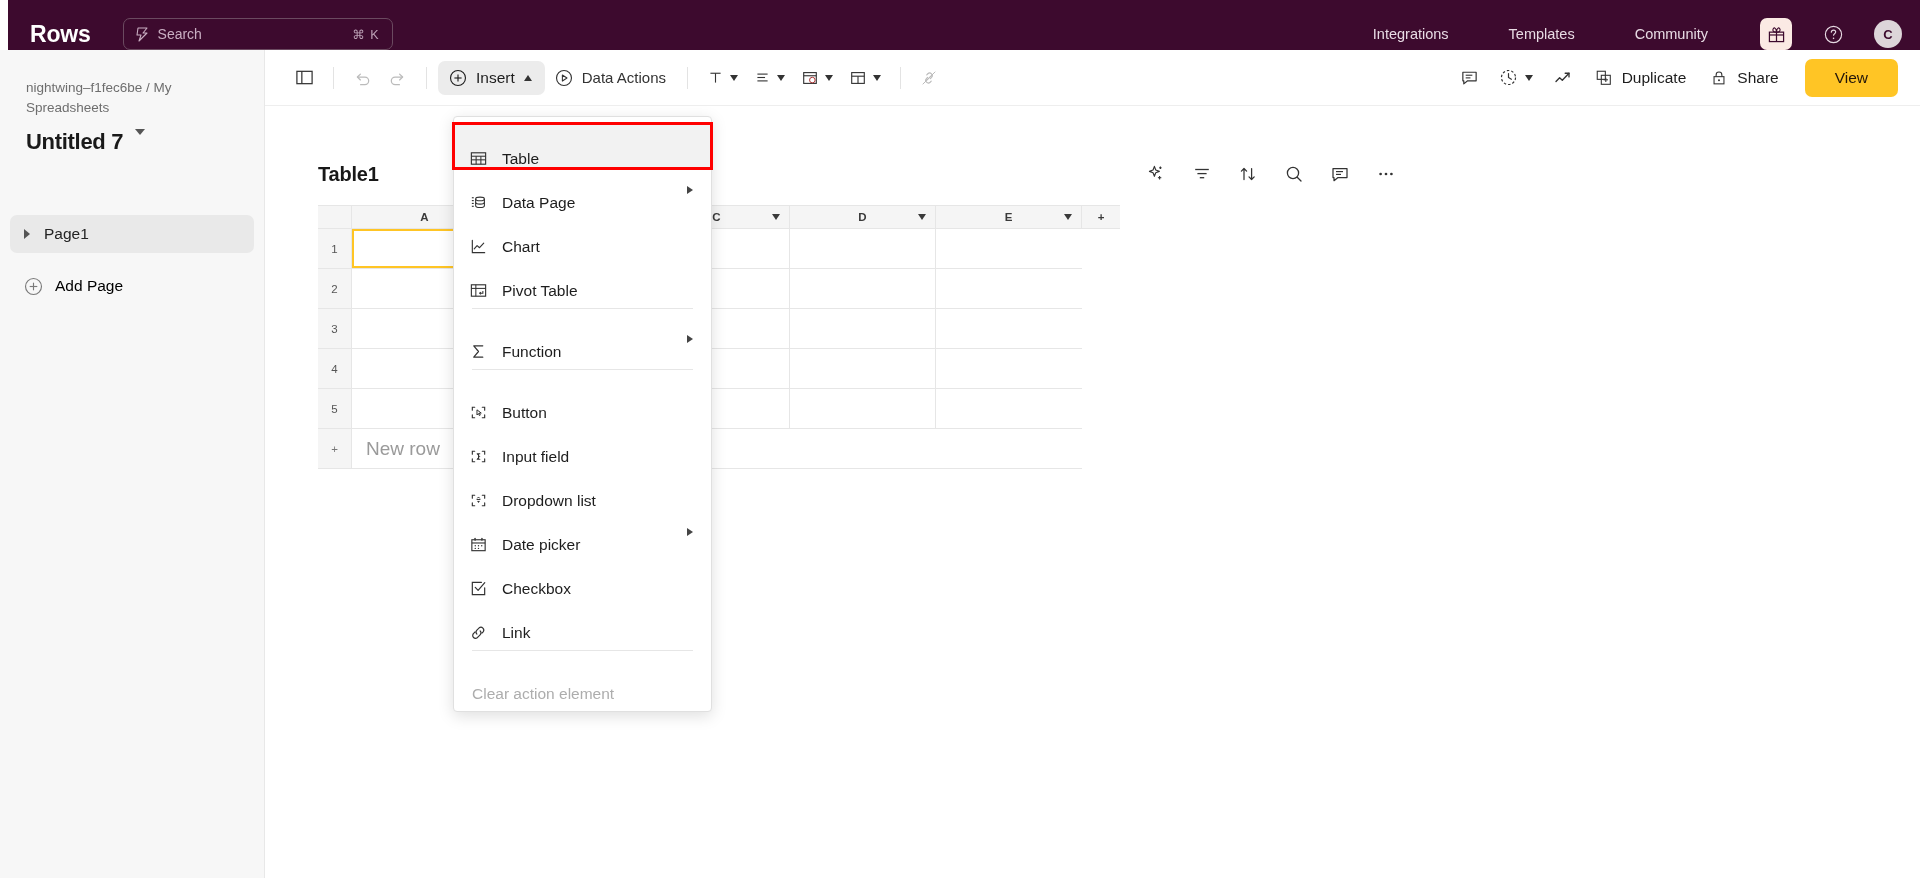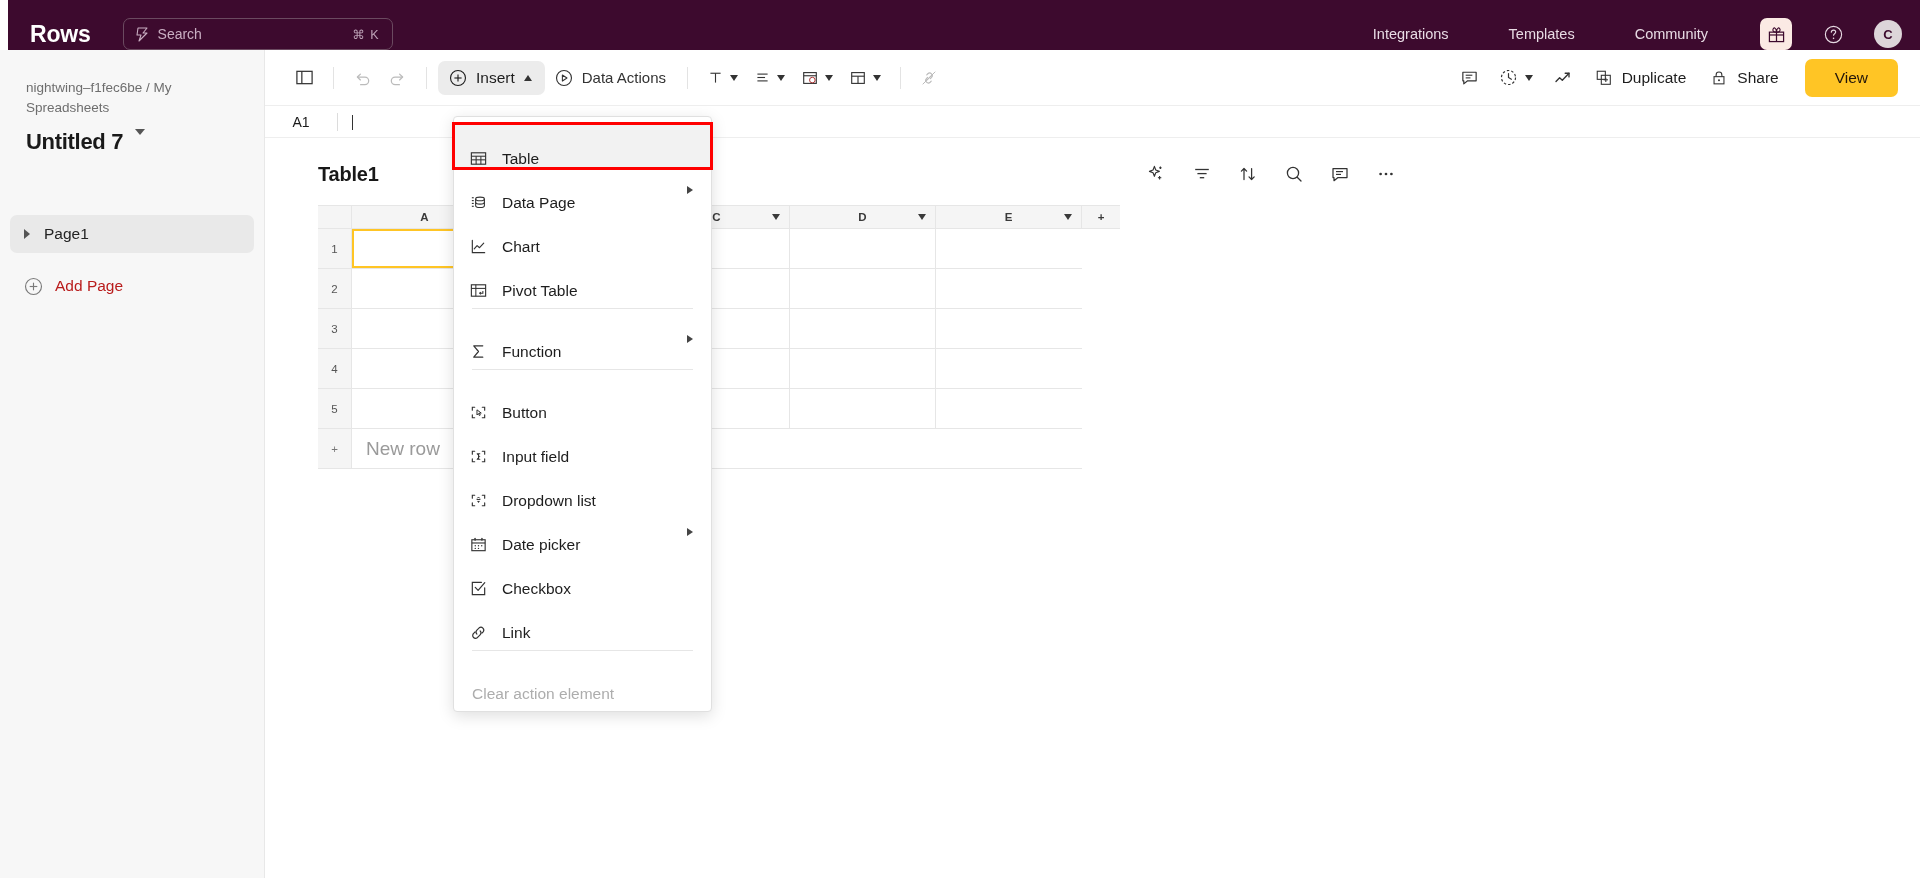"A1" div.formula-bar { html: <div> <div>A1</div> <div></div> <div><span></span></div> </div> -> none }
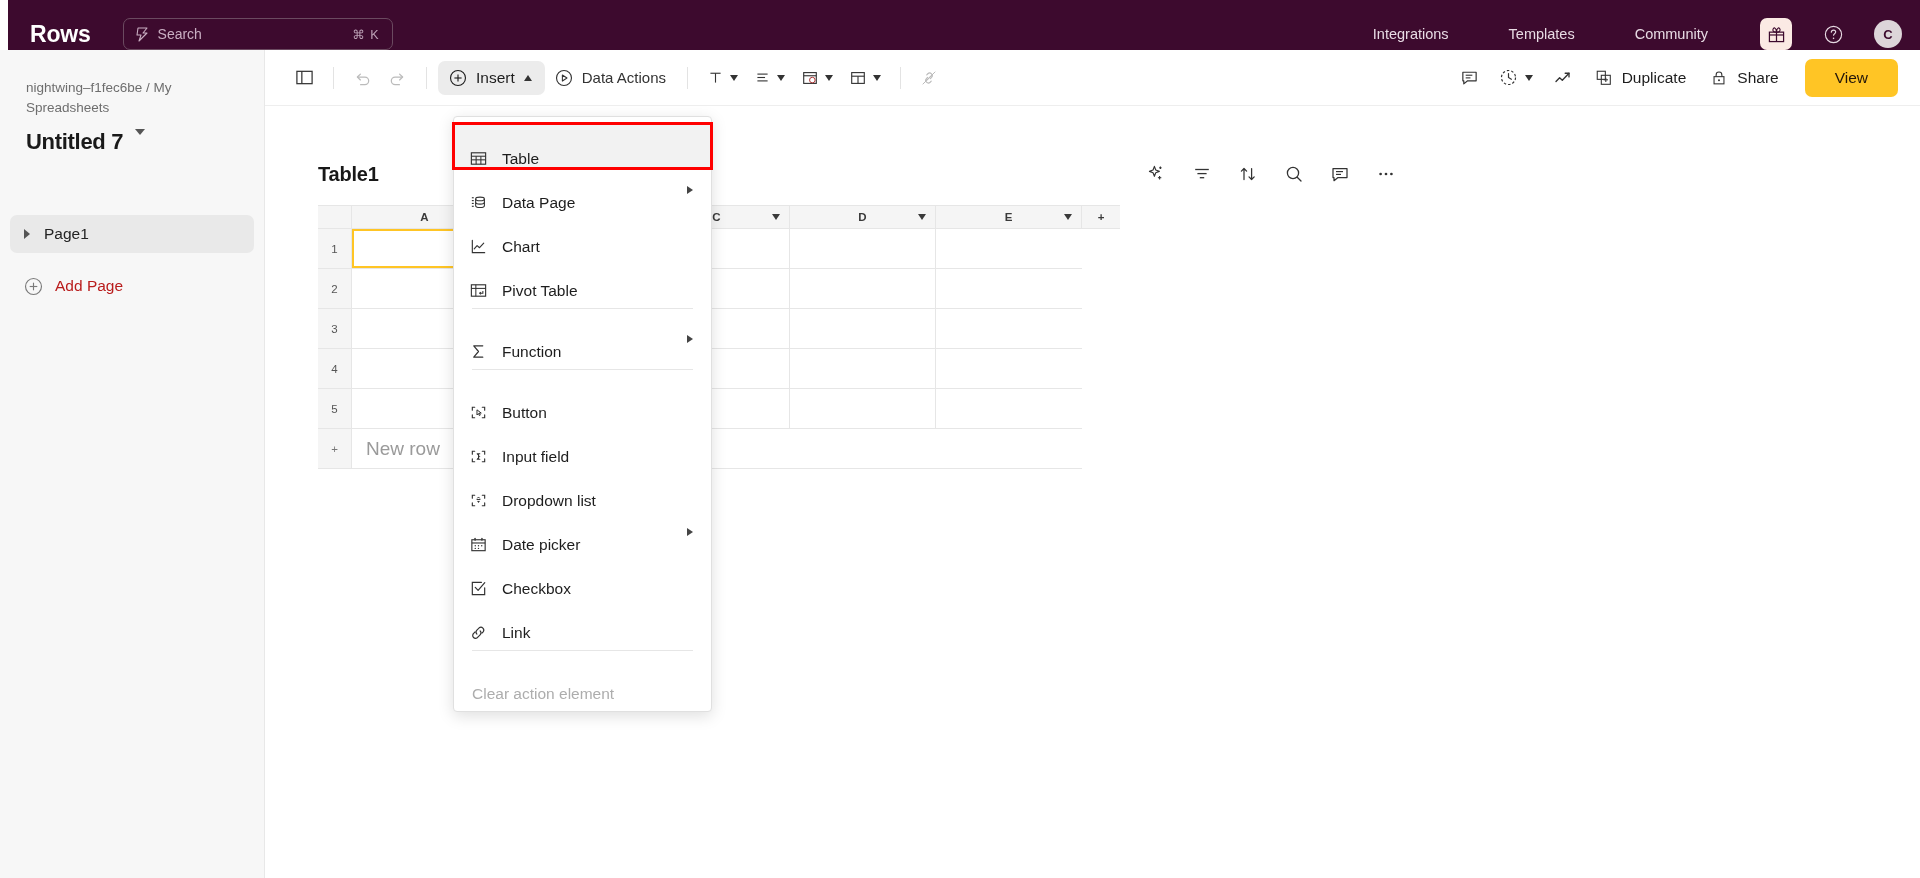"Add Page" .add-page span { color: #b91c1c -> #000000 }
